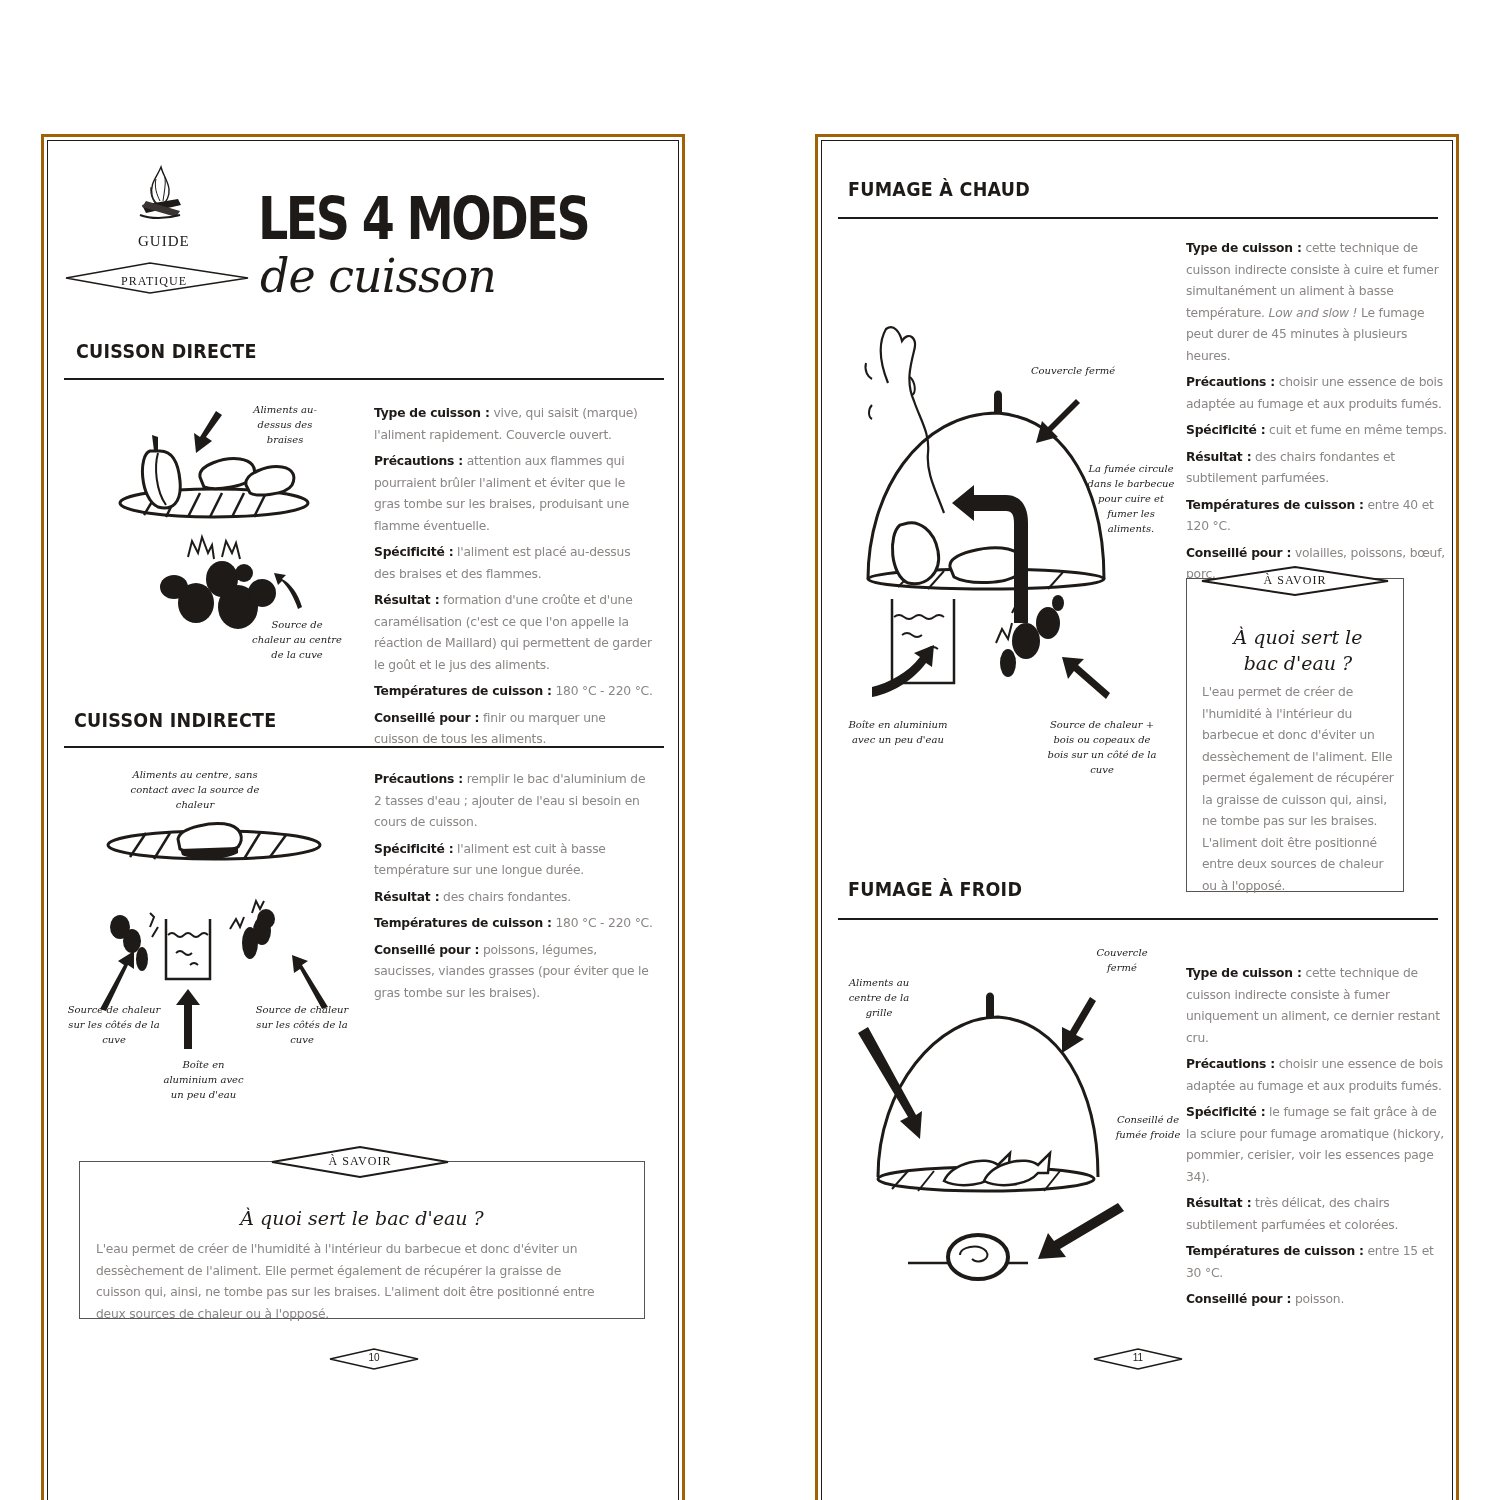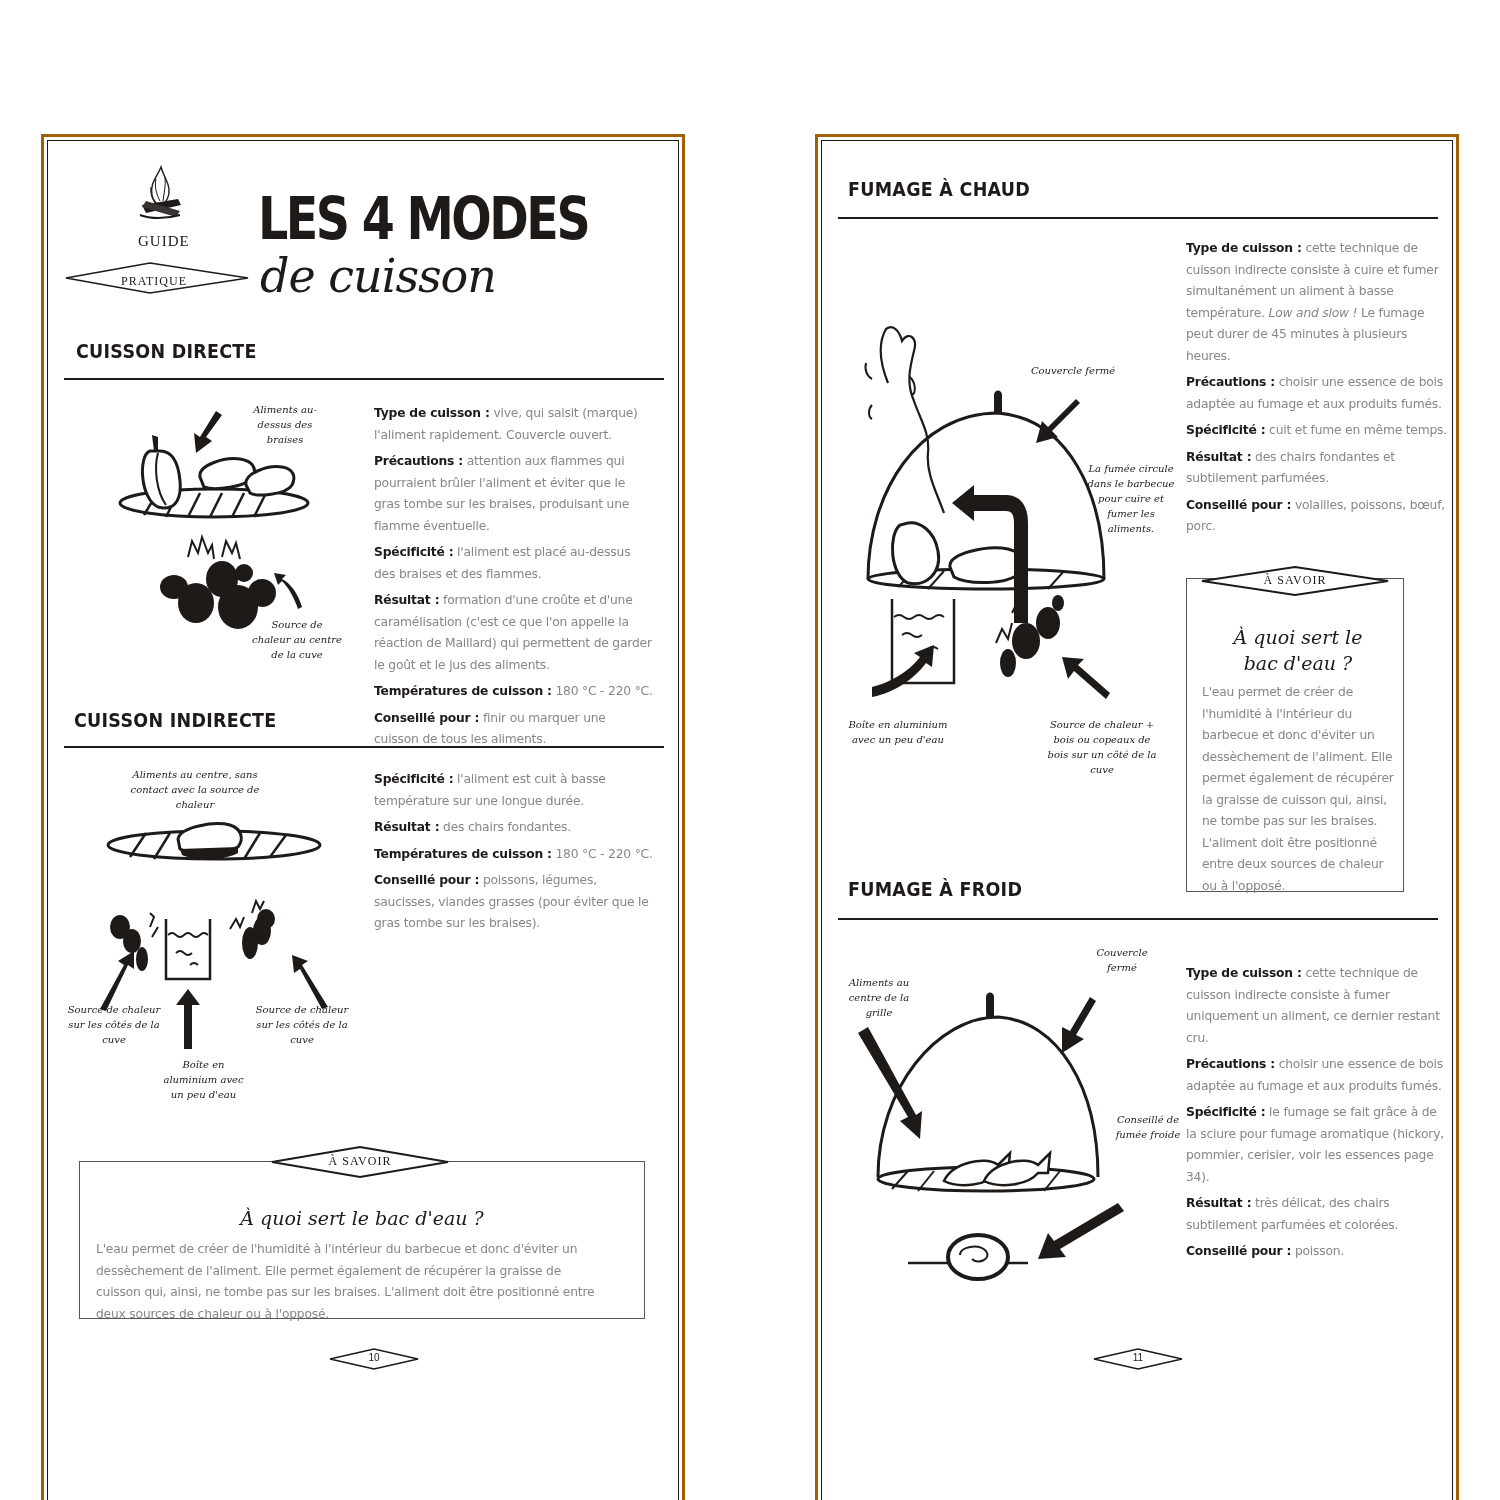"Températures de cuisson : entre 40" p { html: none -> <p><span>Températures de cuisson :</span><span> entre 40 et 120 °C.</span></p> }
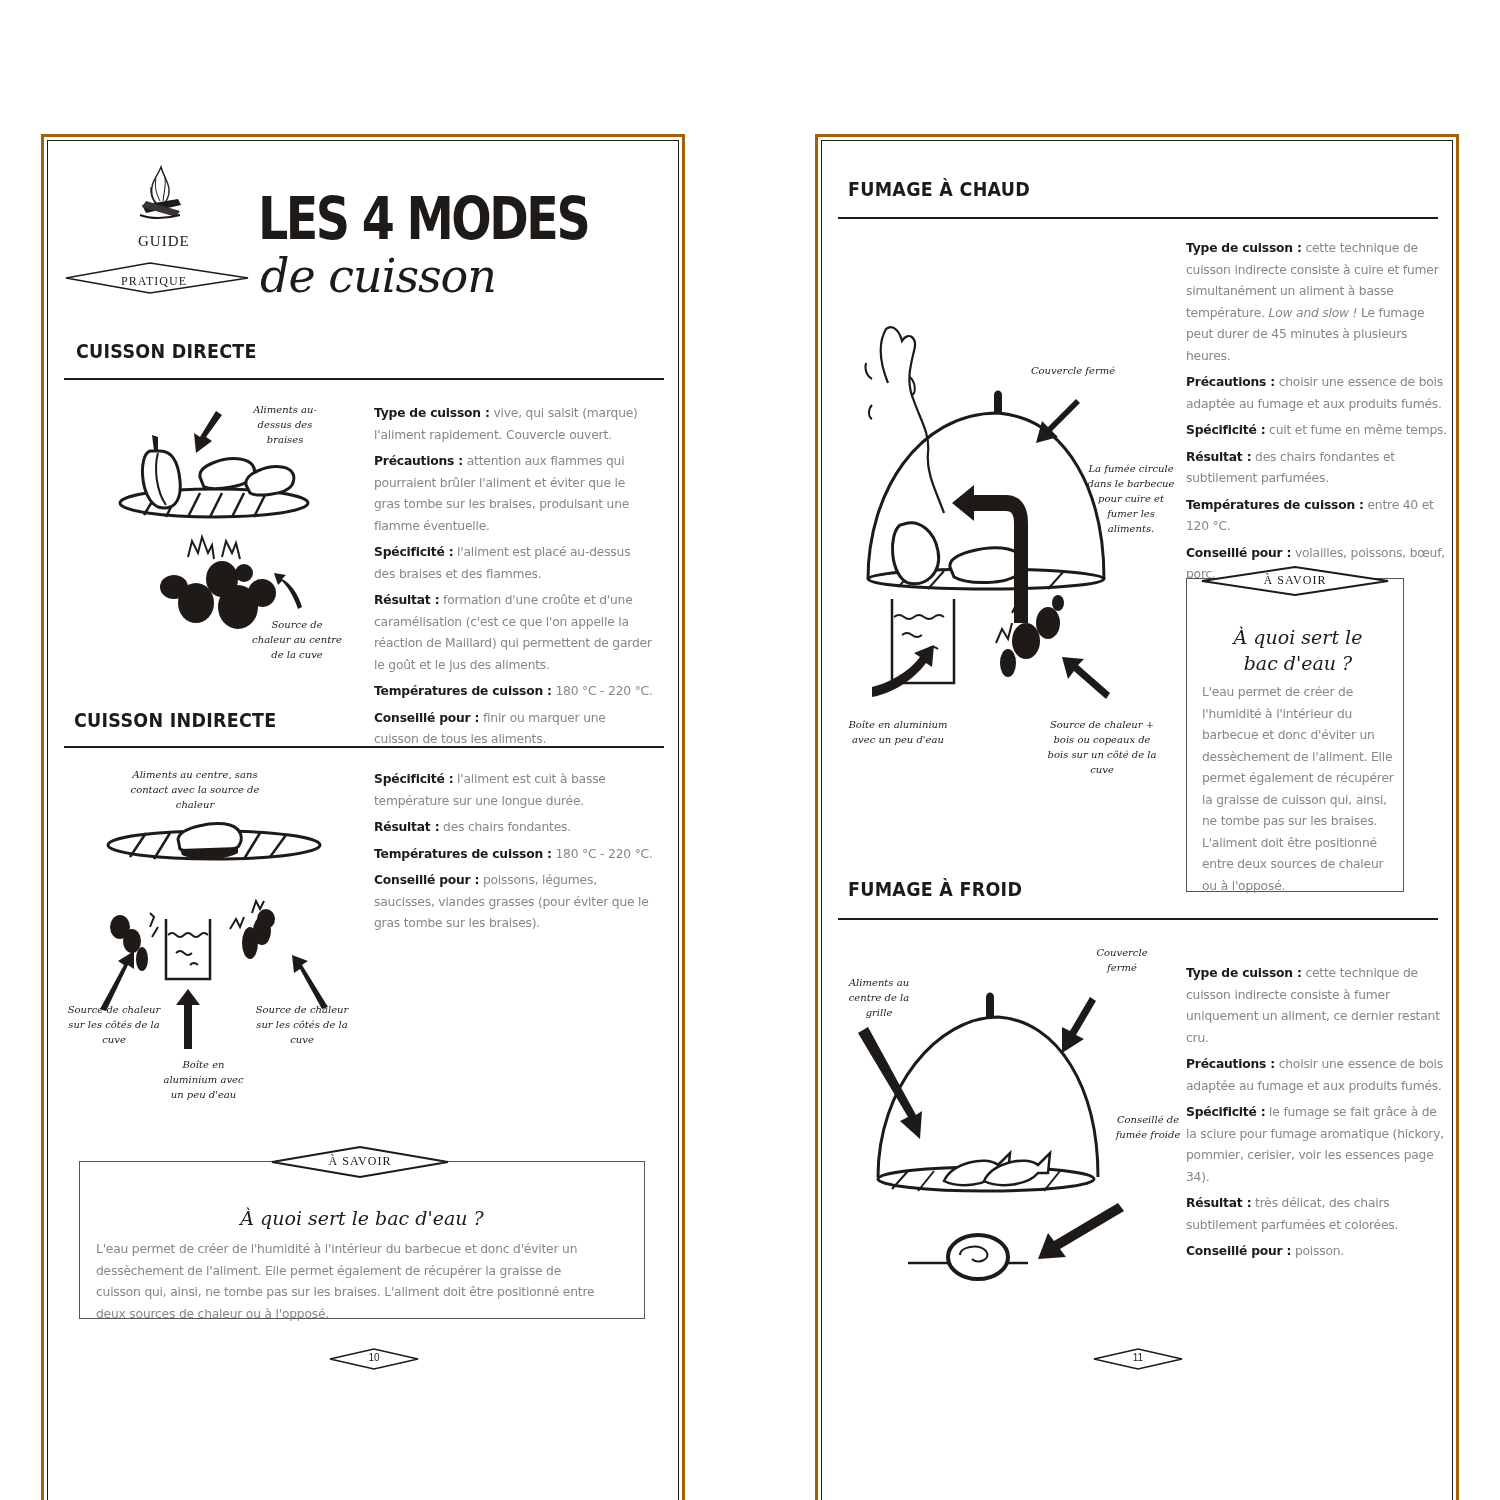"Précautions : remplir le bac" p { html: none -> <p><span>Précautions :</span><span> remplir le bac d'aluminium de 2 tasses d'eau ; ajouter de l'eau si besoin en cours de cuisson.</span></p> }
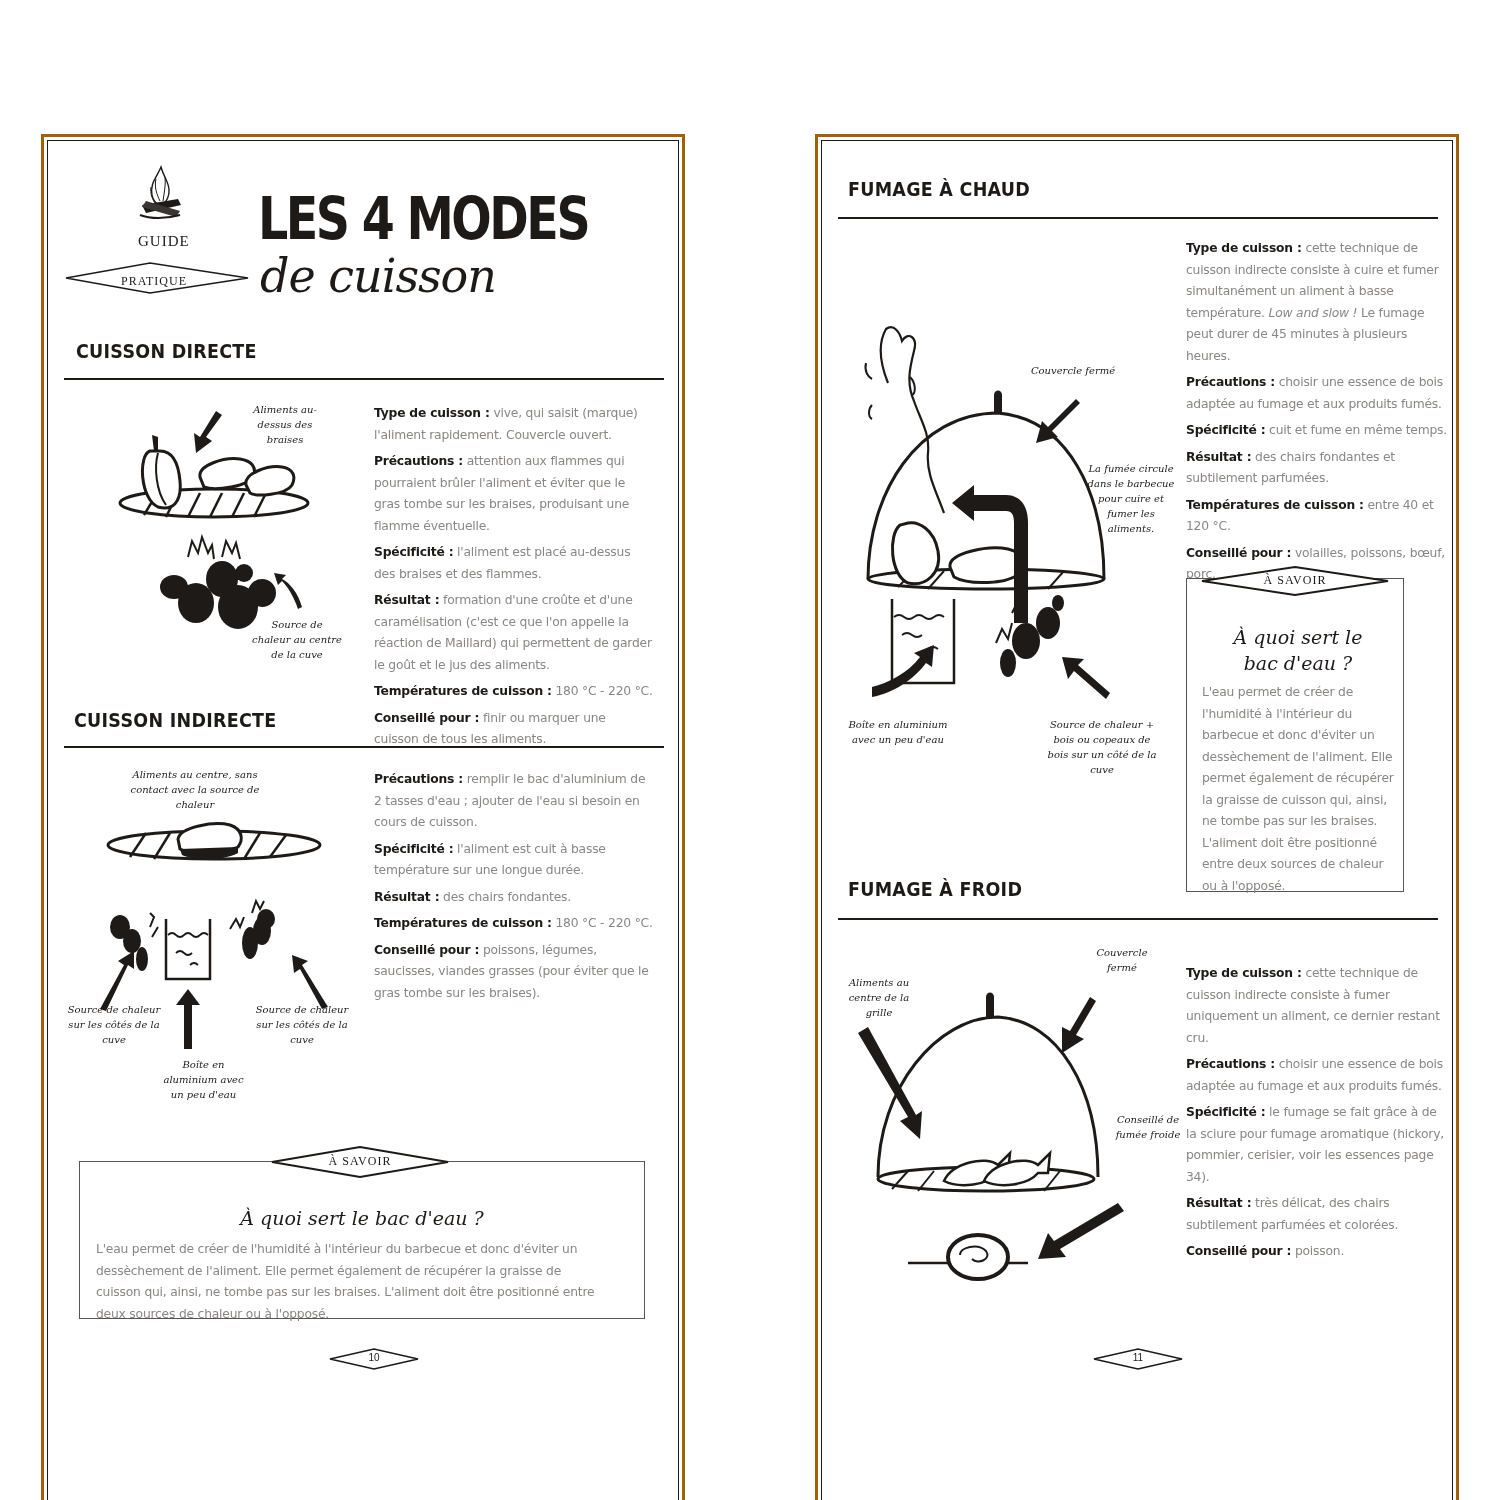"Températures de cuisson : entre 15" p { html: none -> <p><span>Températures de cuisson :</span><span> entre 15 et 30 °C.</span></p> }
